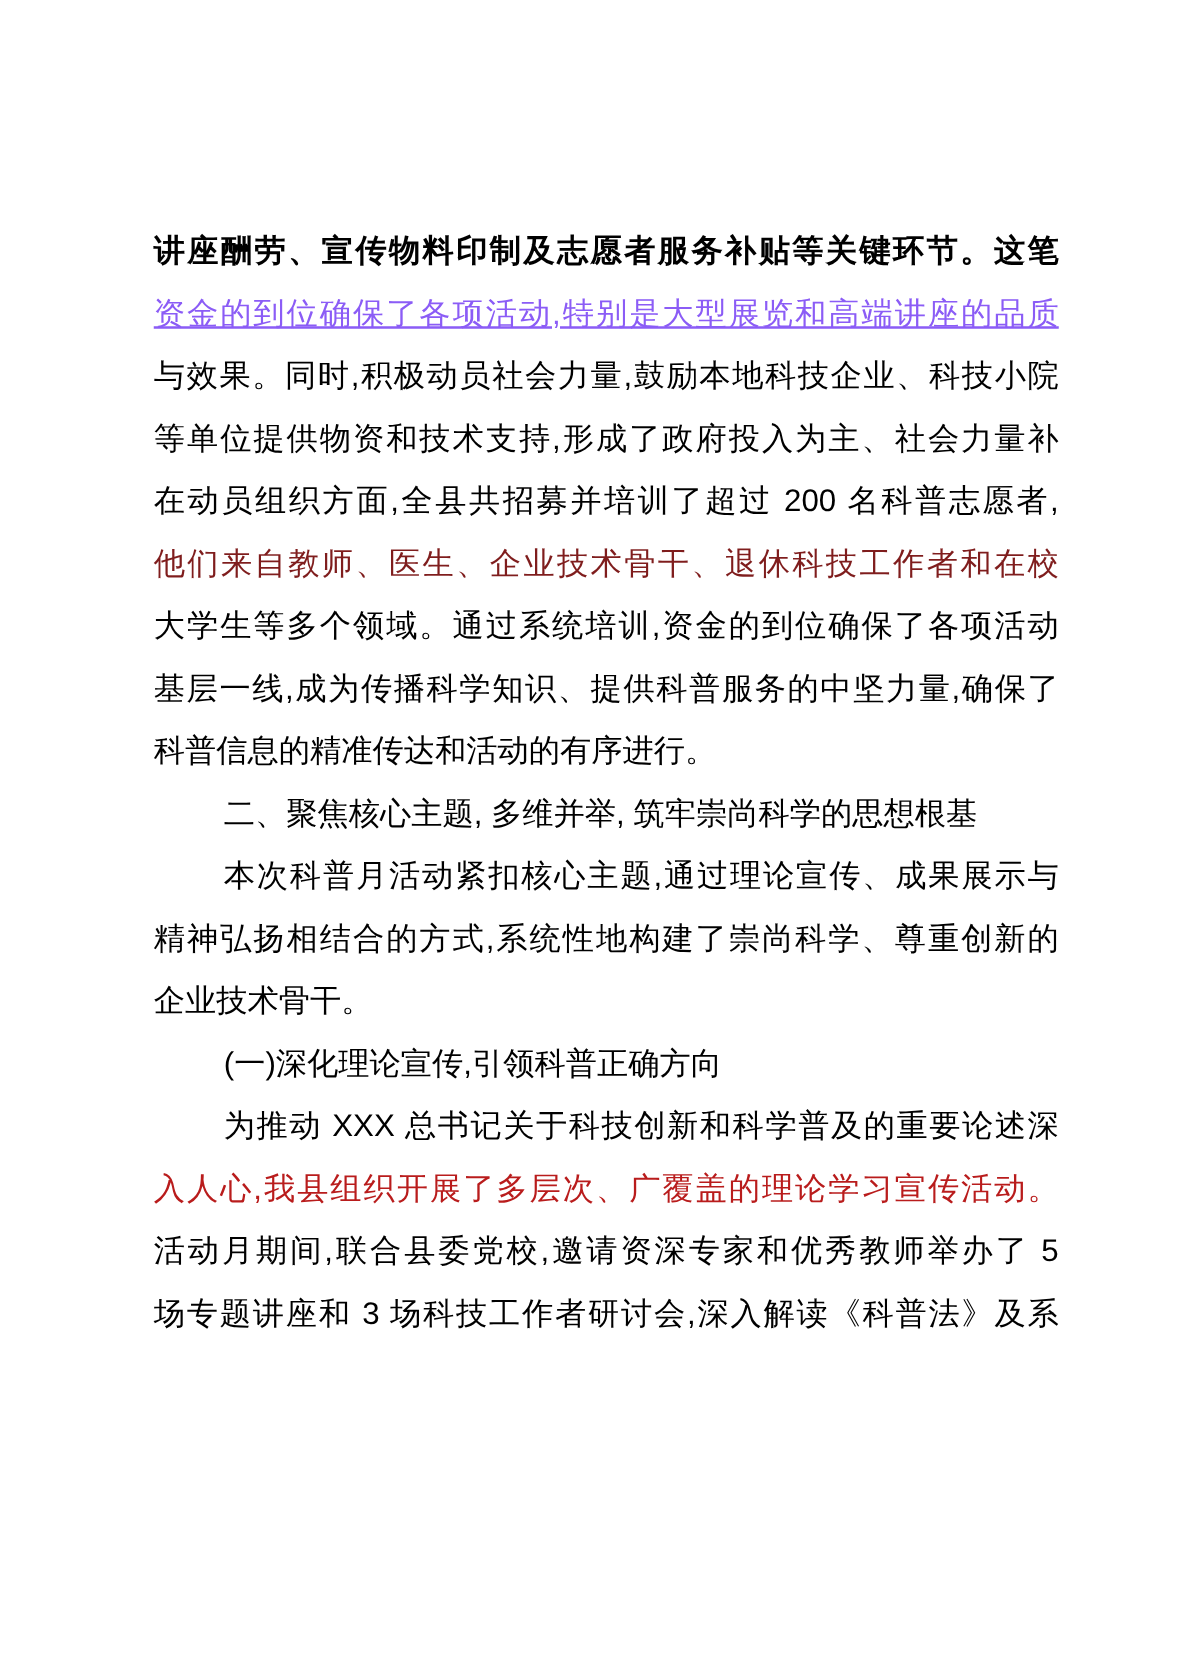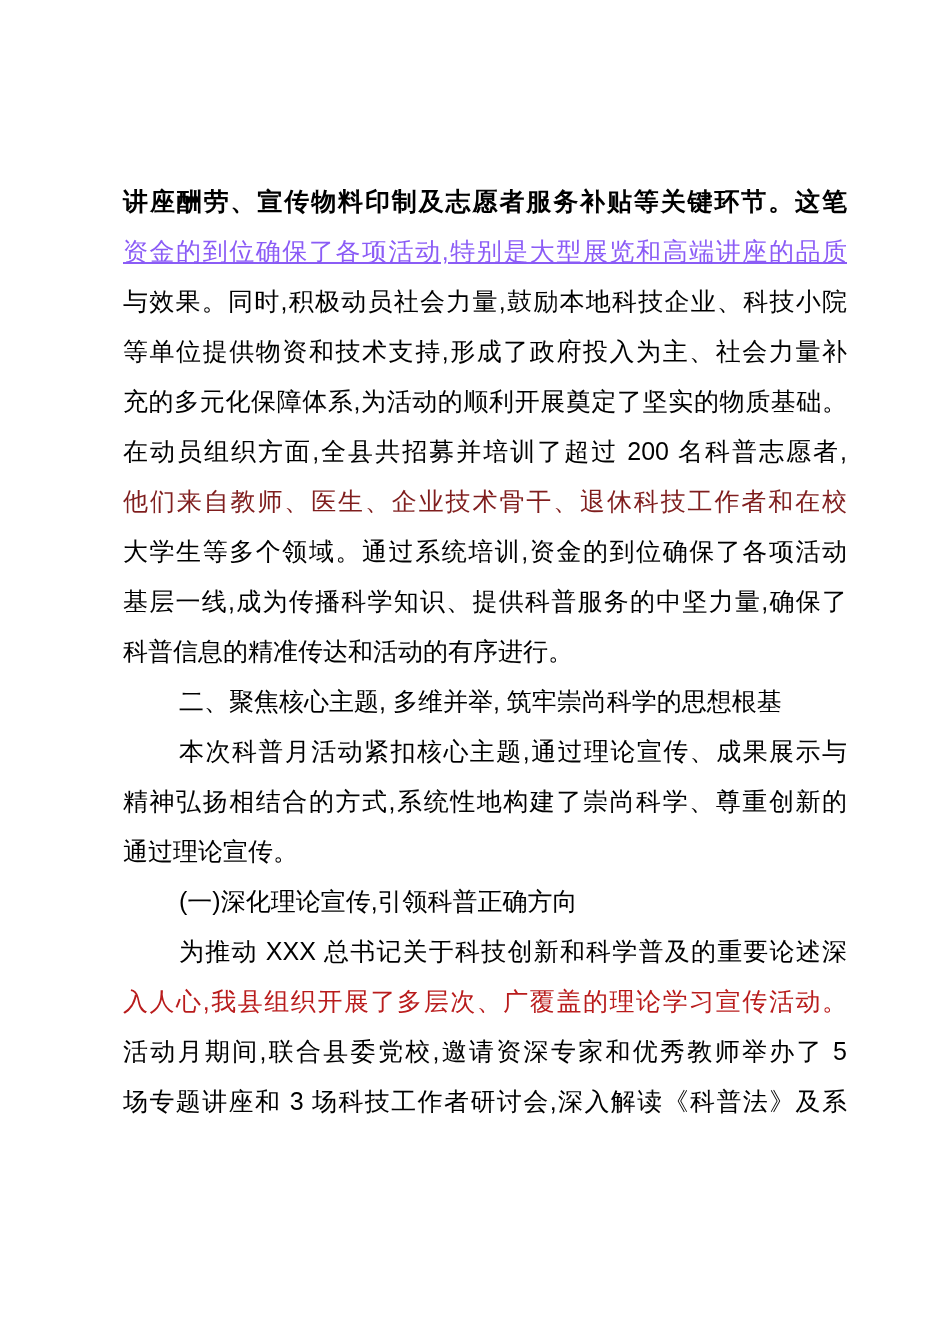"充的多元化保障体系,为活动的顺利开展奠定了坚实的物质基础。" div.line { html: <div>充的多元化保障体系,为活动的顺利开展奠定了坚实的物质基础。</div> -> none }
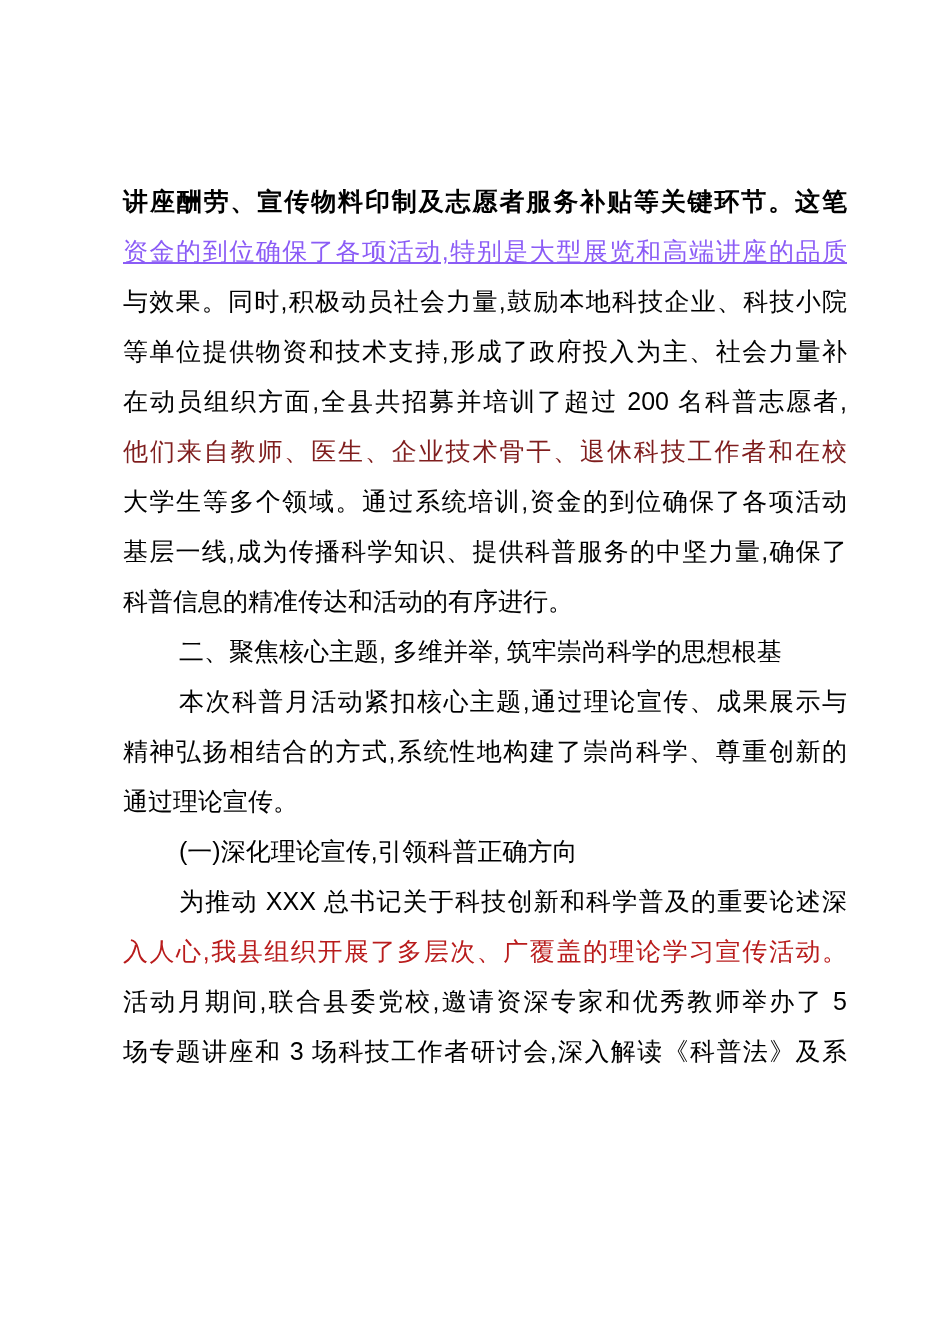"通过理论宣传。" div.line { text: 通过理论宣传 -> 企业技术骨干 }
